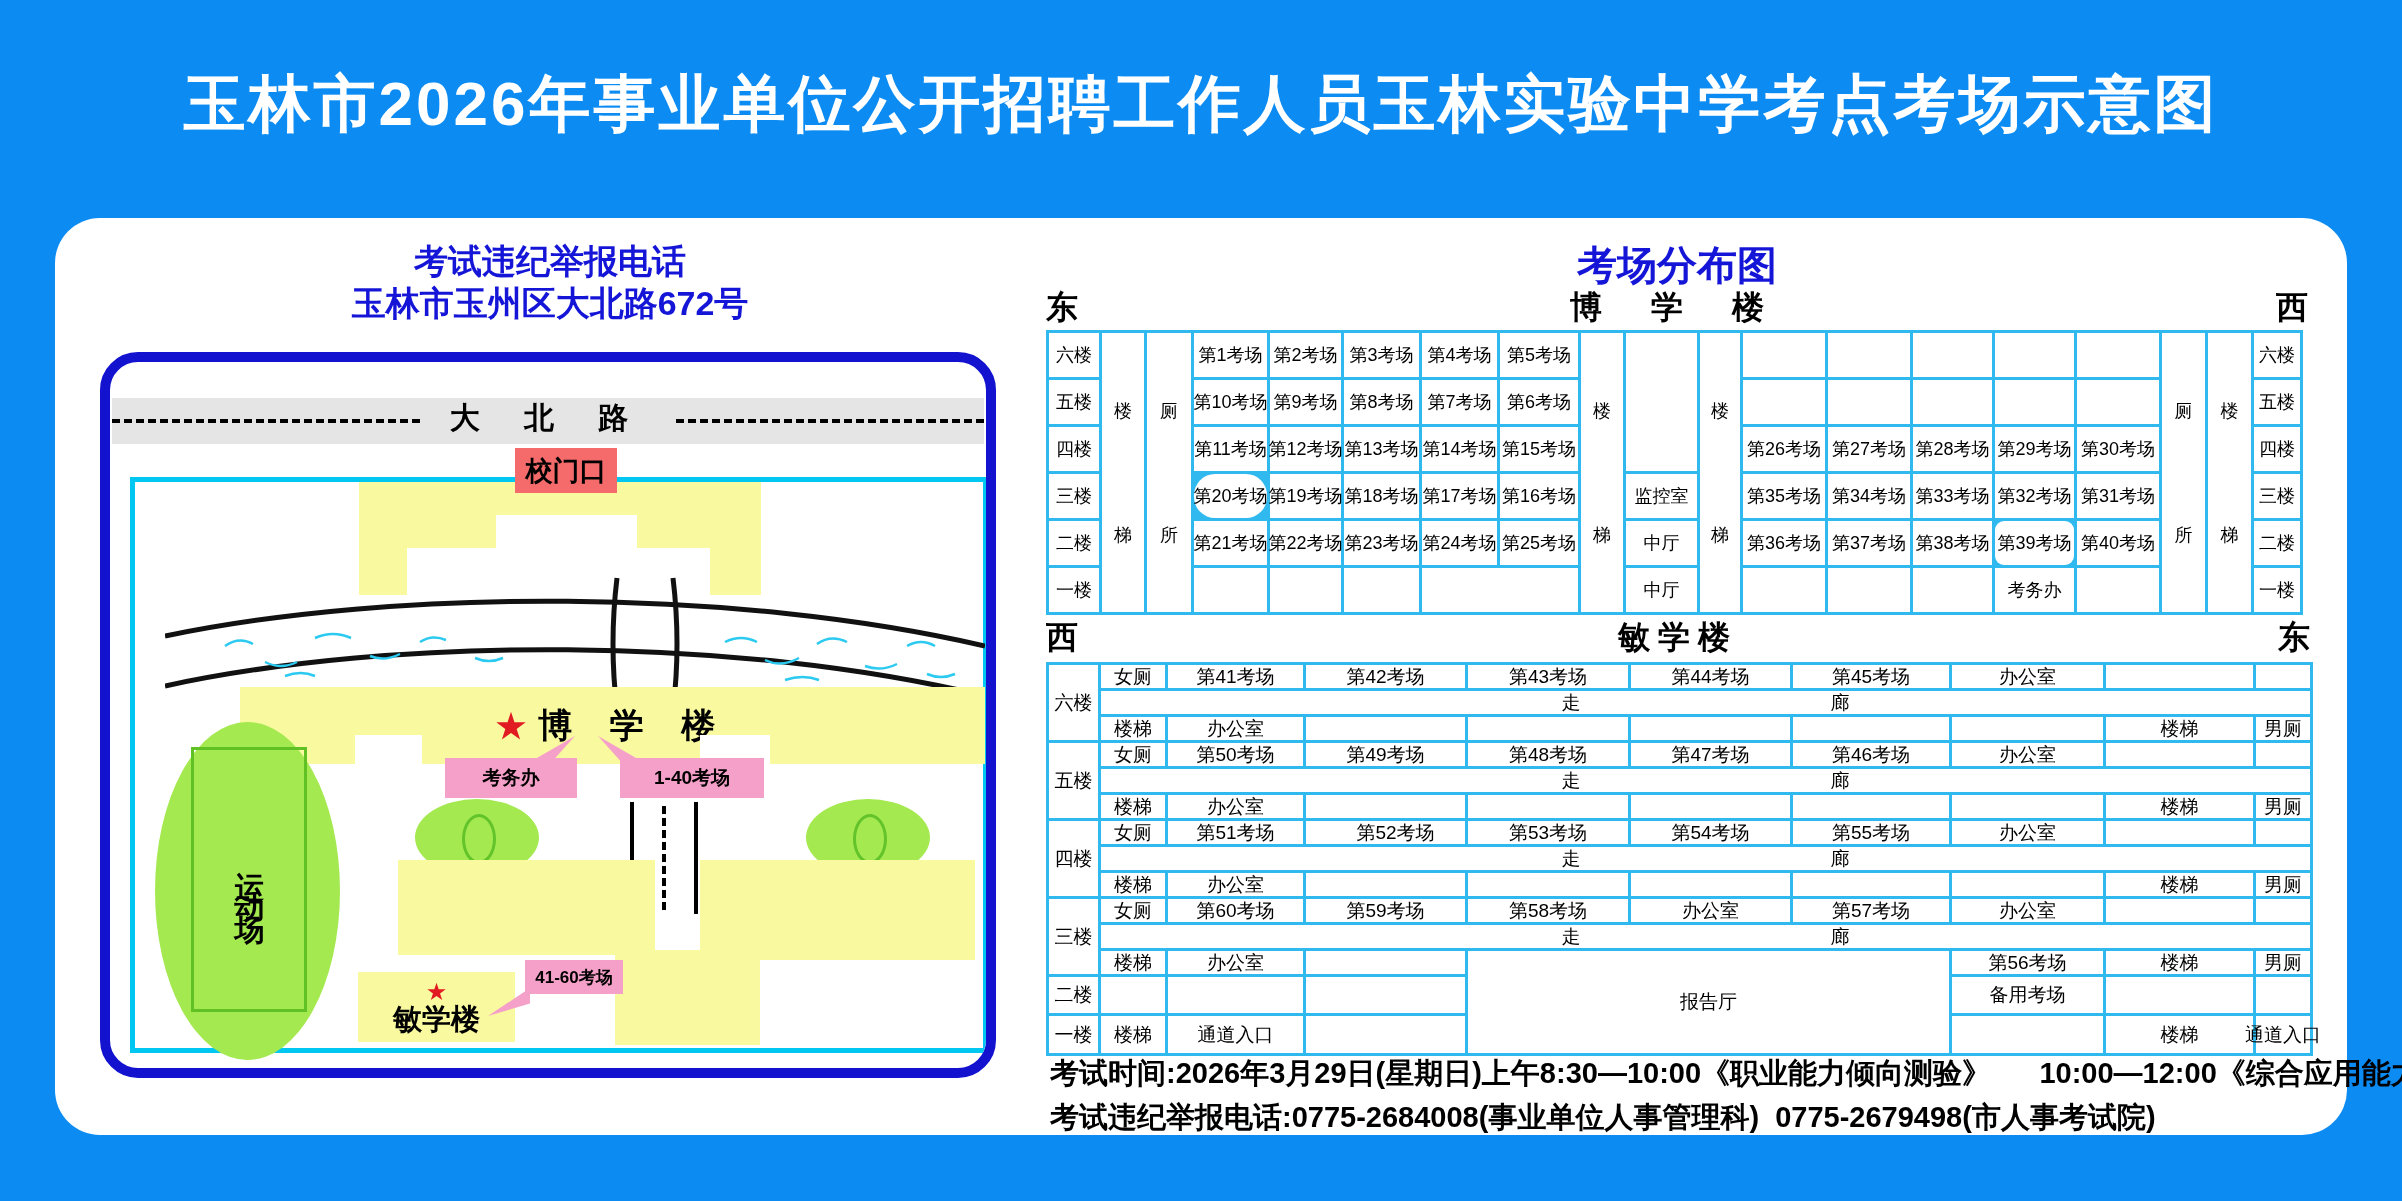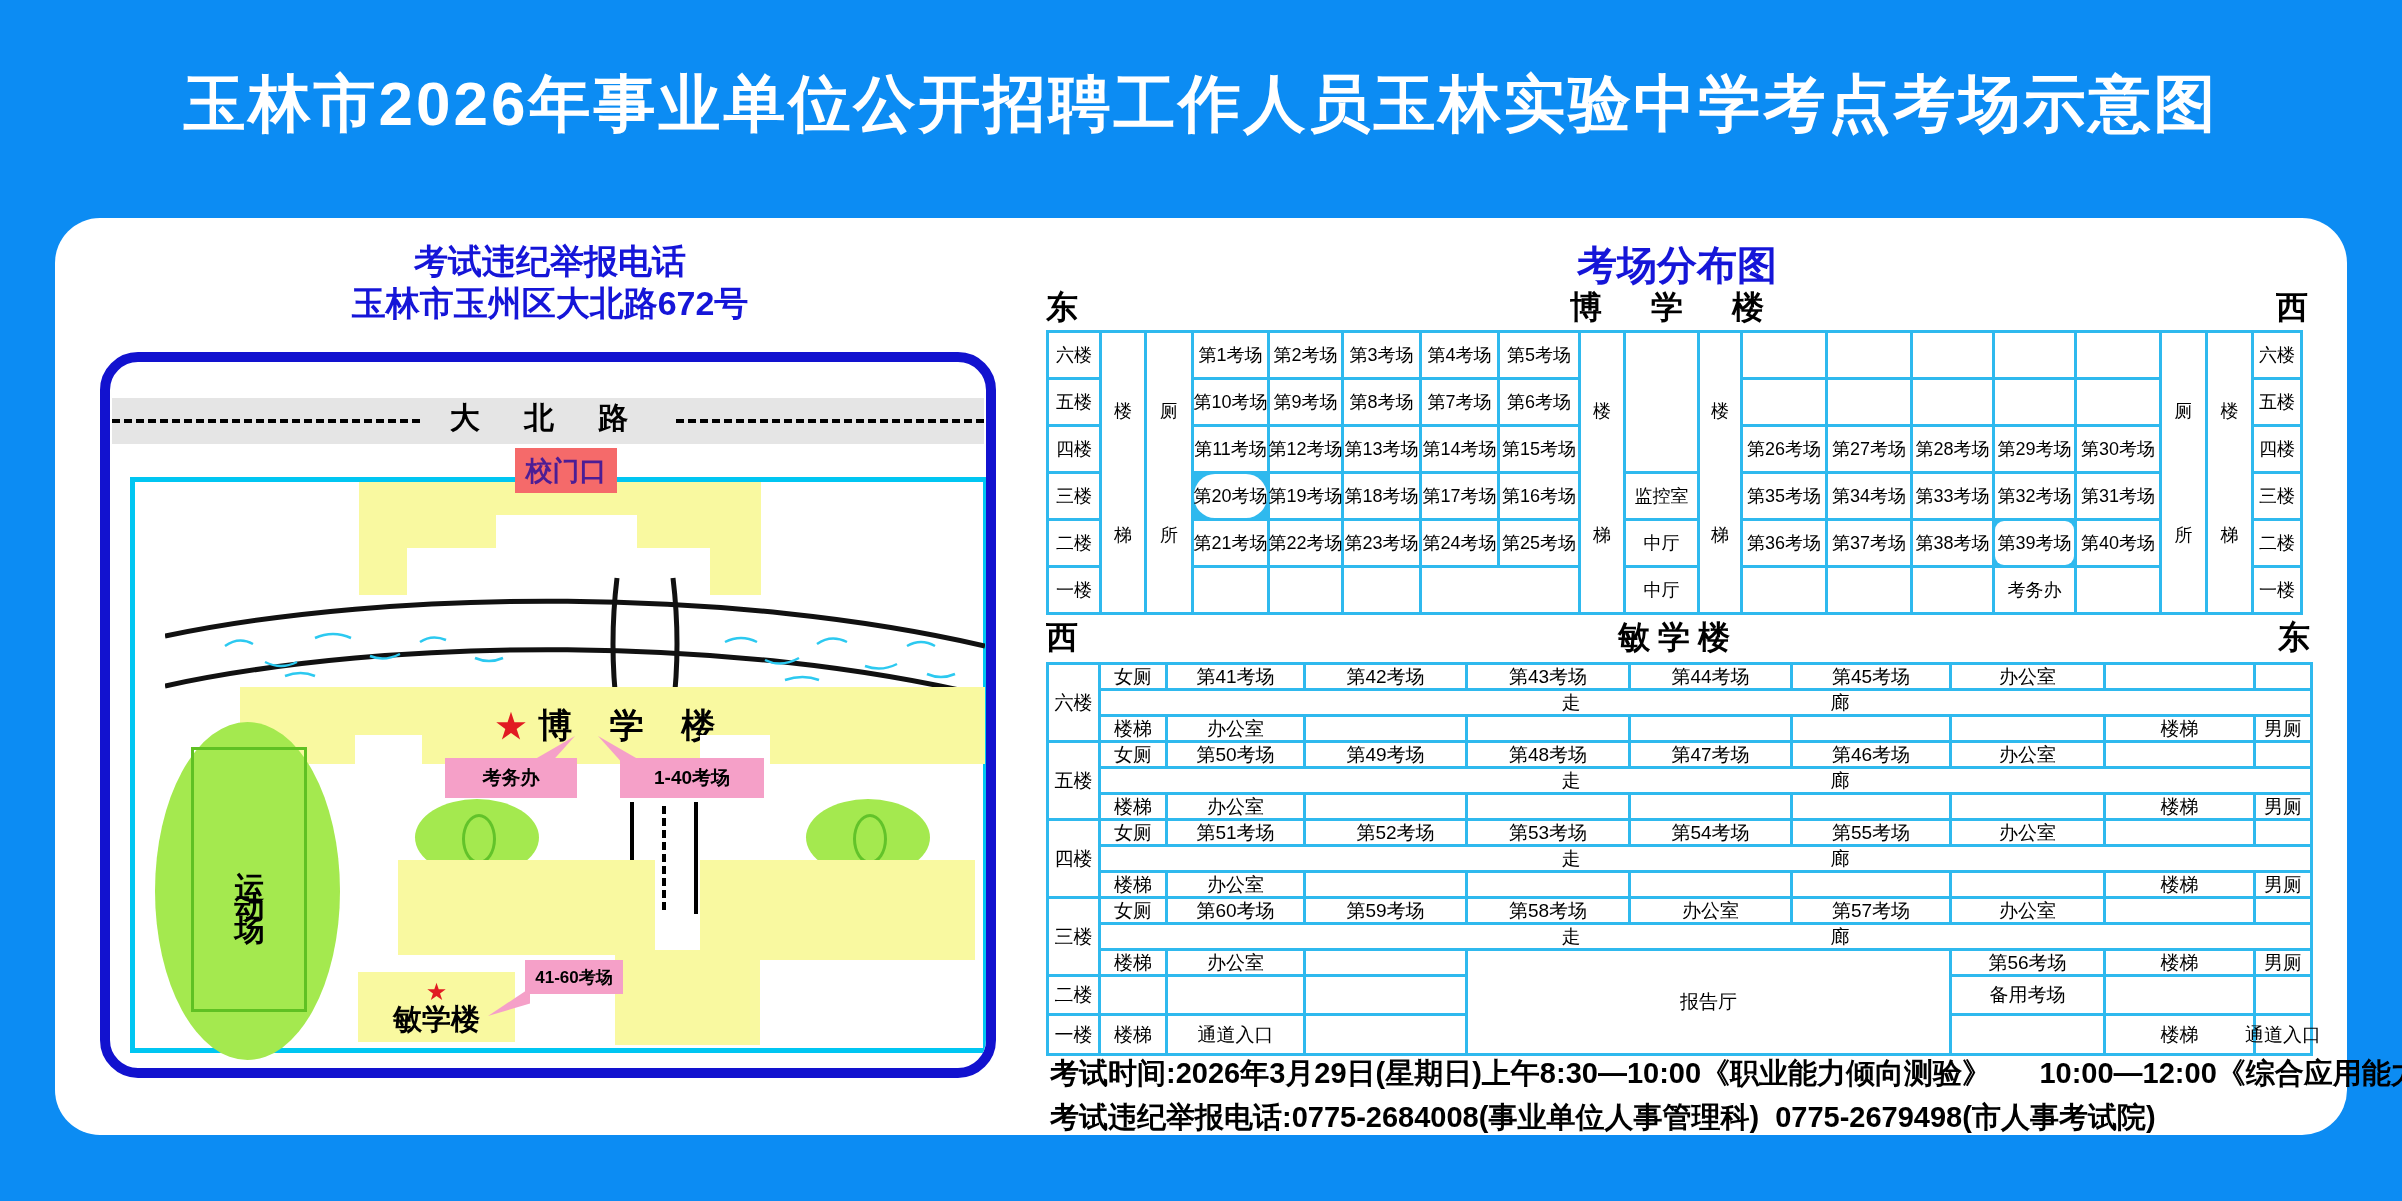"校门口" .gate { color: #4c1d95 -> #000000 }
